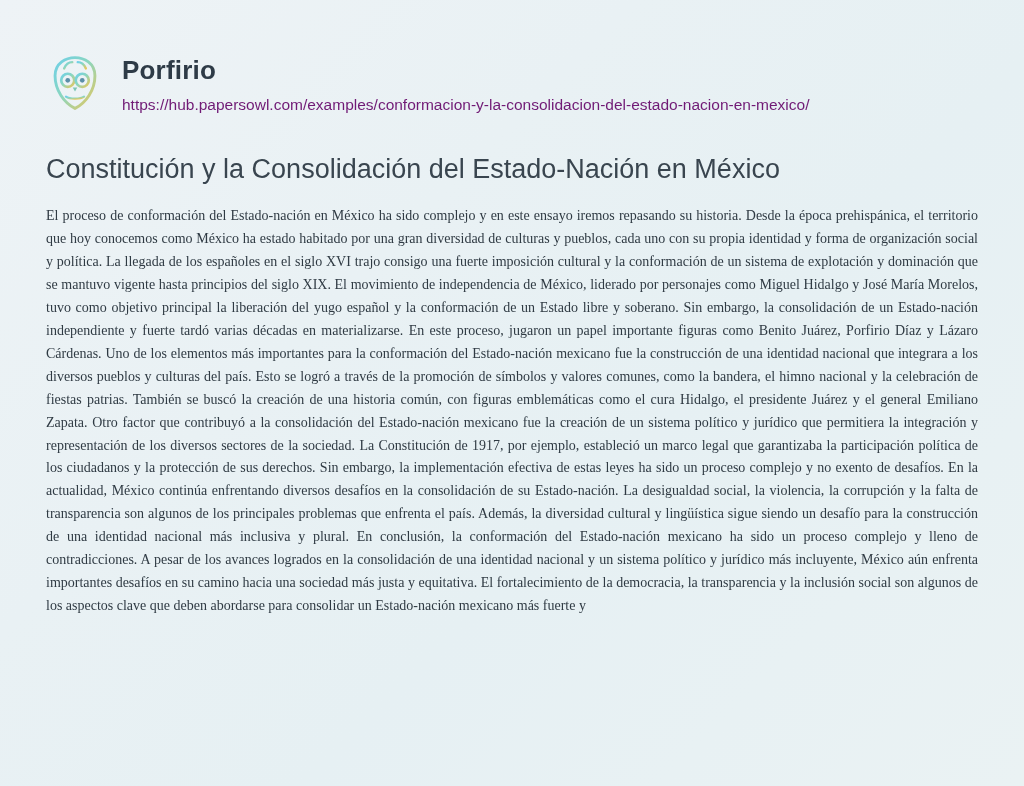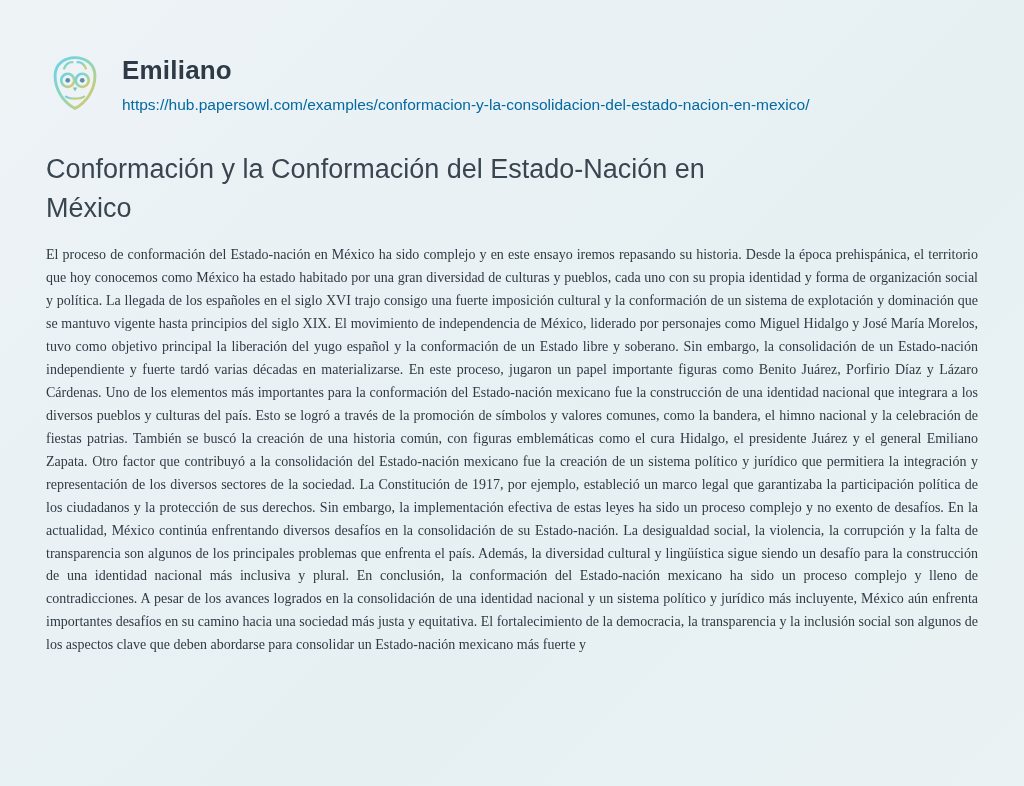"Emiliano" div.brand-name { text: Emiliano -> Porfirio }
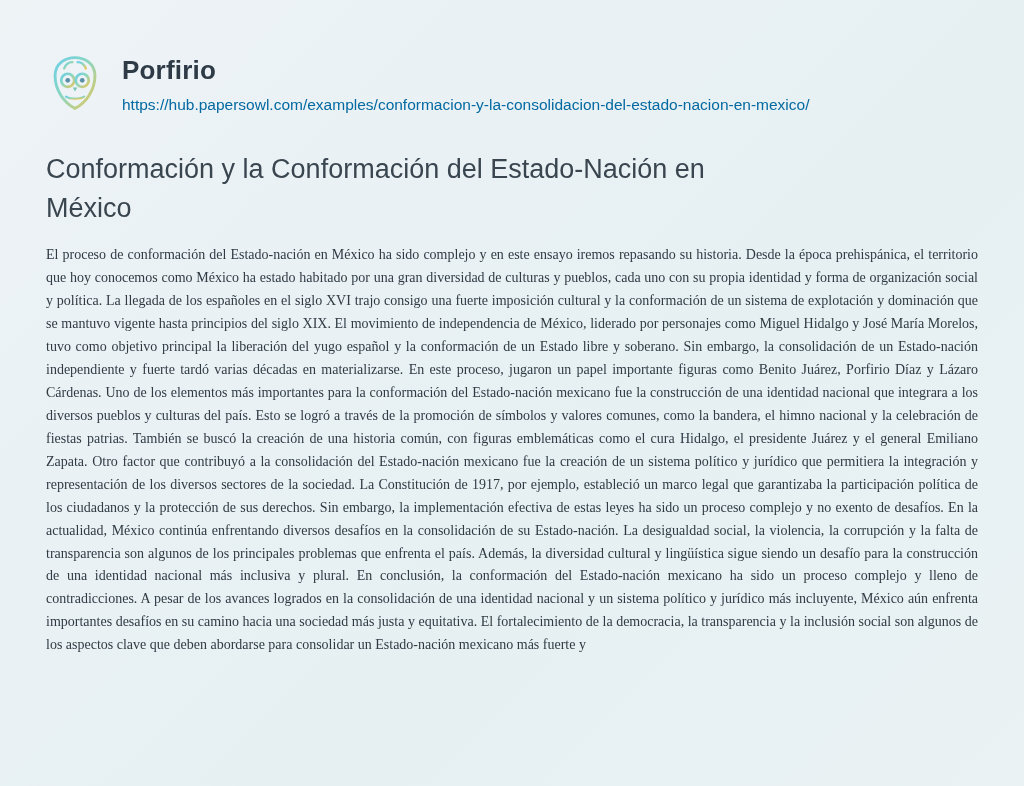"https://hub.papersowl.com/examples/confo" .brand-url { color: #0369a1 -> #701a75 }
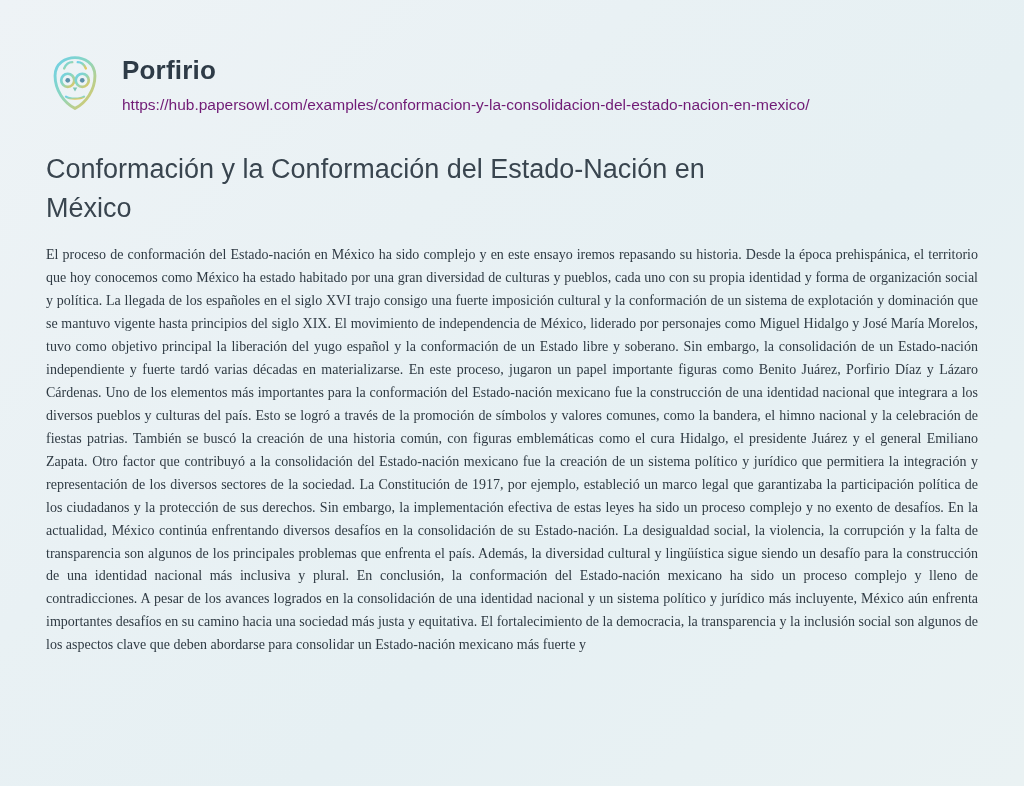"Conformación y la Conformación del" h1.doc-title { text: Conformación y la Conformación -> Constitución y la Consolidación }
